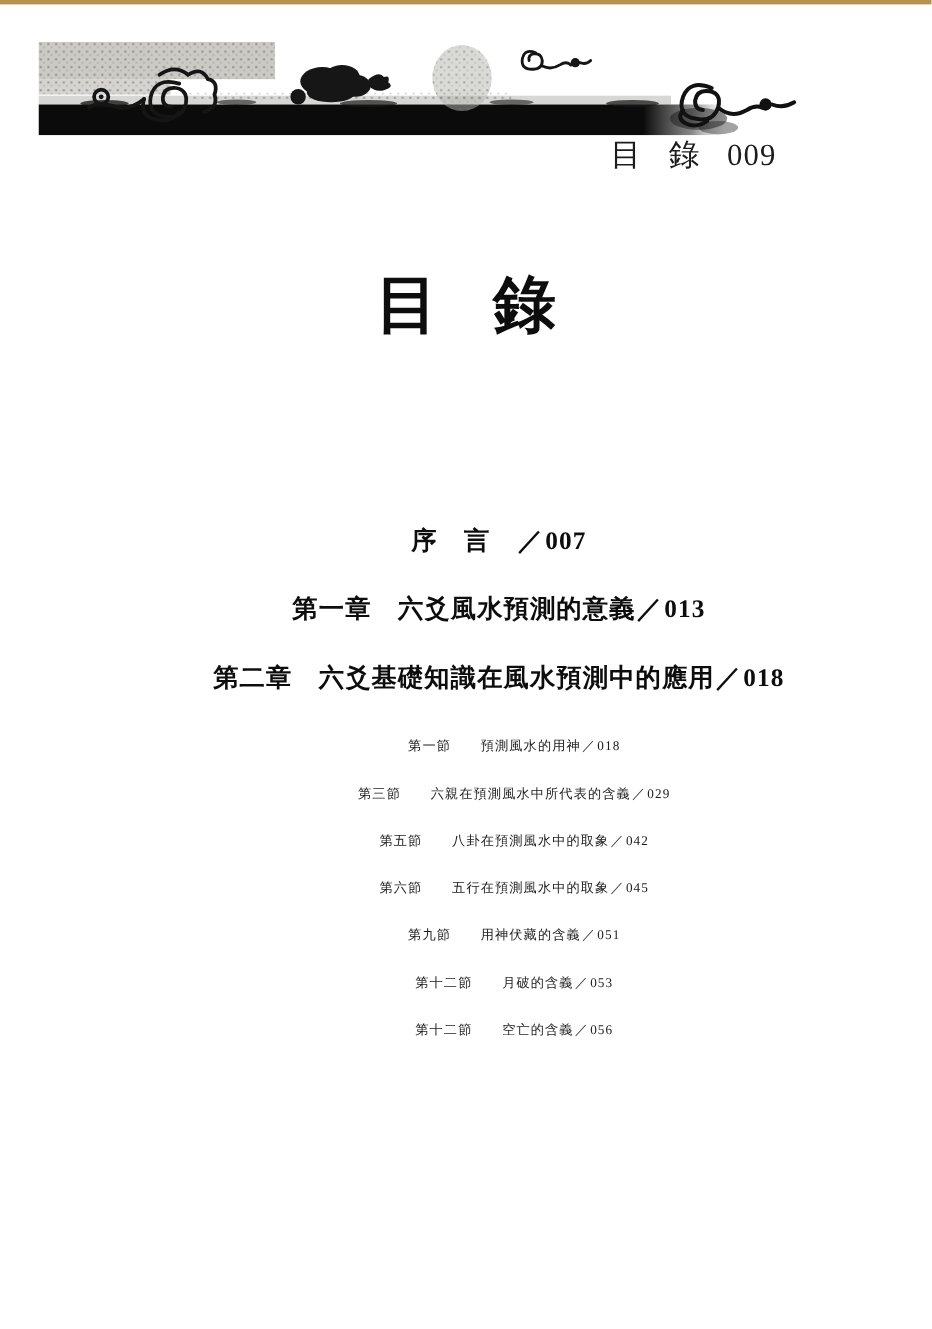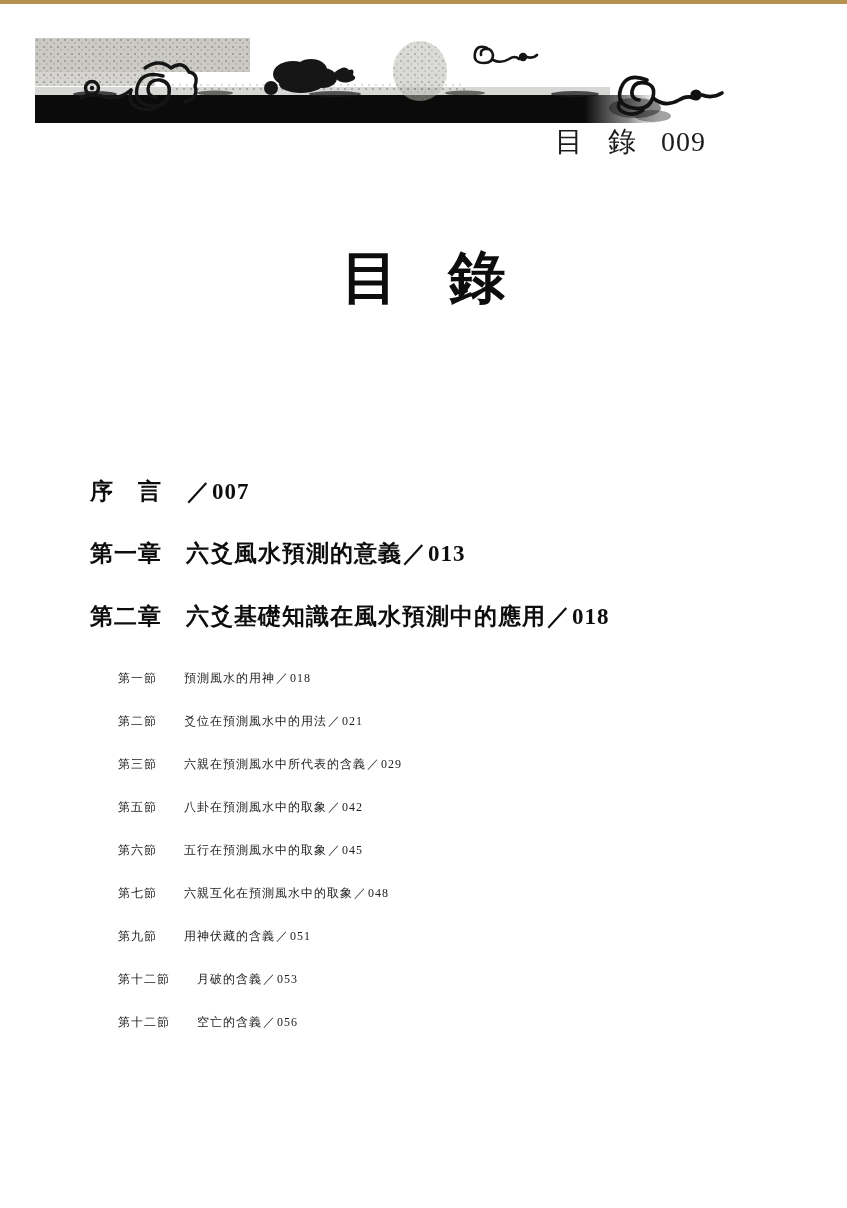"序 言 ／007" .toc { text-align: none -> center }
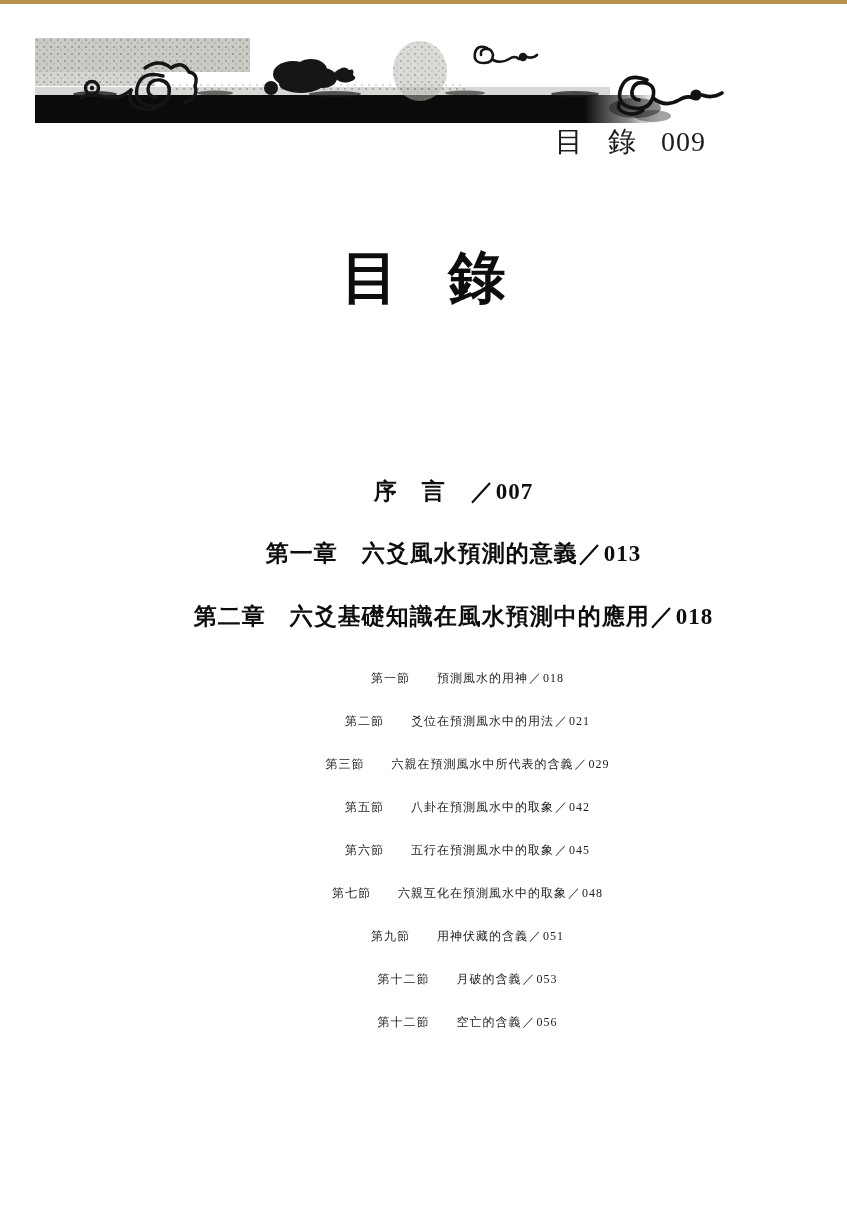"第二節 爻位在預測風水中的用法／021" div.toc-row { html: <div> <span>第二節</span><span>爻位在預測風水中的用法</span><span>／</span><span>021</span> </div> -> none }
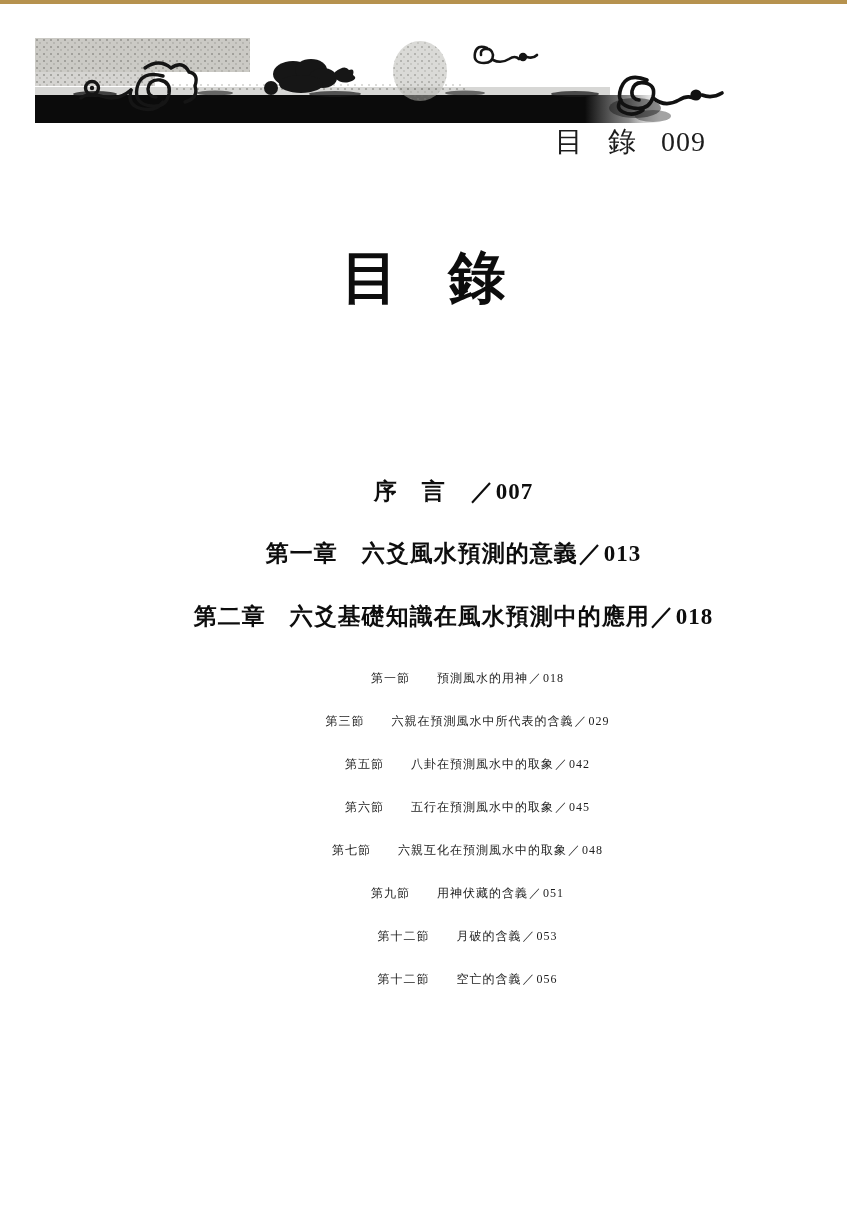"第七節 六親互化在預測風水中的取象／048" div.toc-row { html: <div> <span>第七節</span><span>六親互化在預測風水中的取象</span><span>／</span><span>048</span> </div> -> none }
